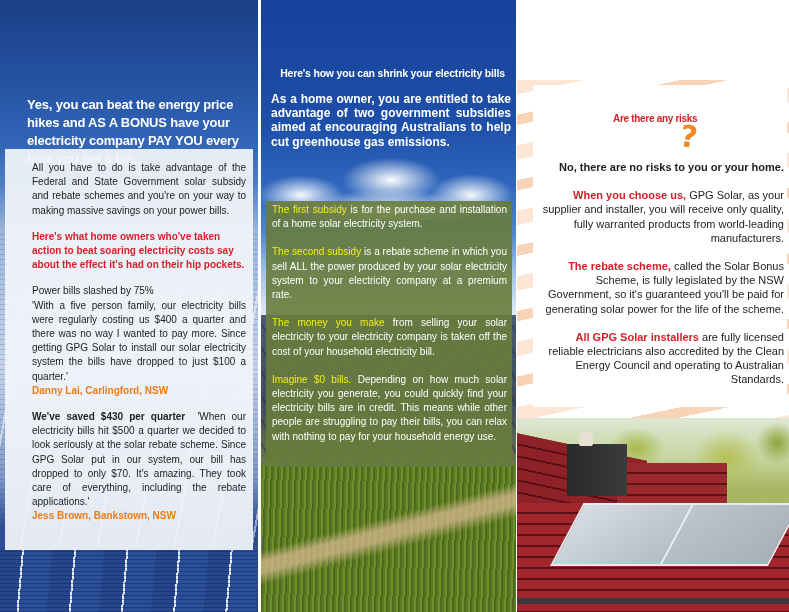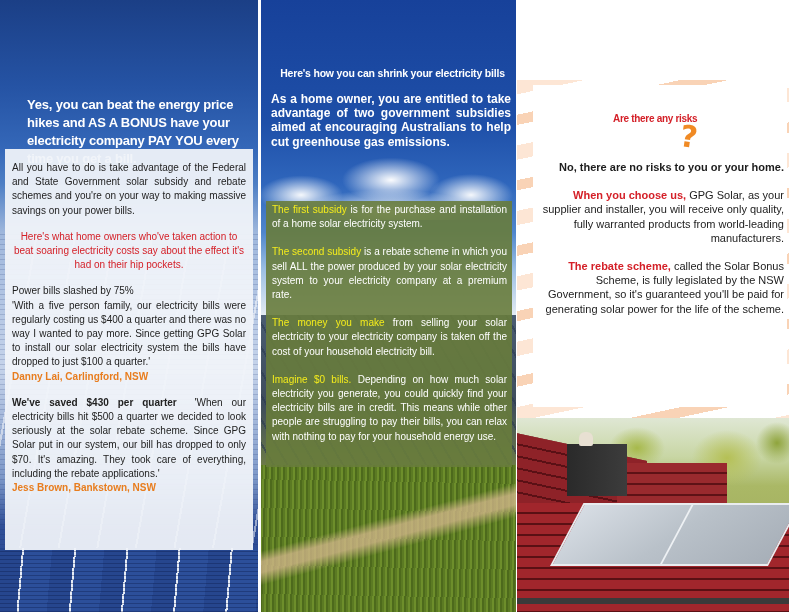"All you have to do" .p1-card p { margin-left: none -> 20px }
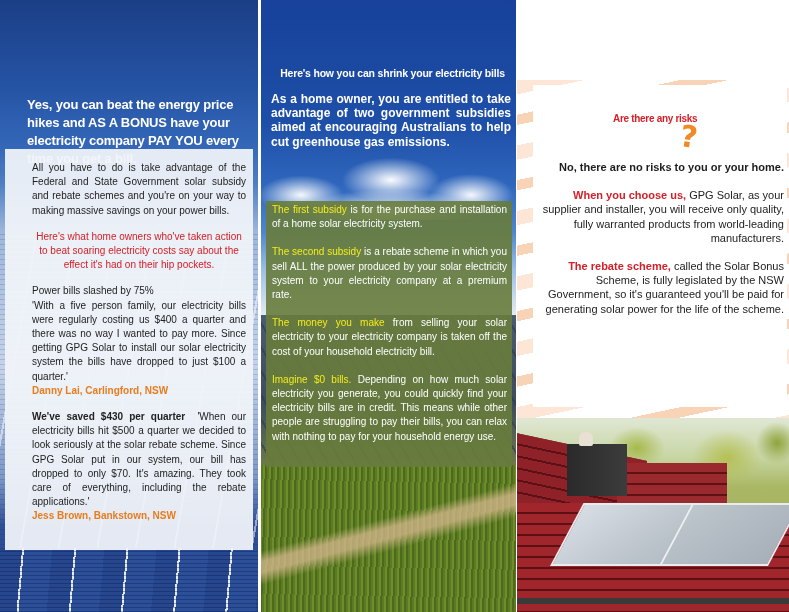"Here's what home owners who've" .p1-card .red { font-weight: normal -> bold; text-align: center -> left }
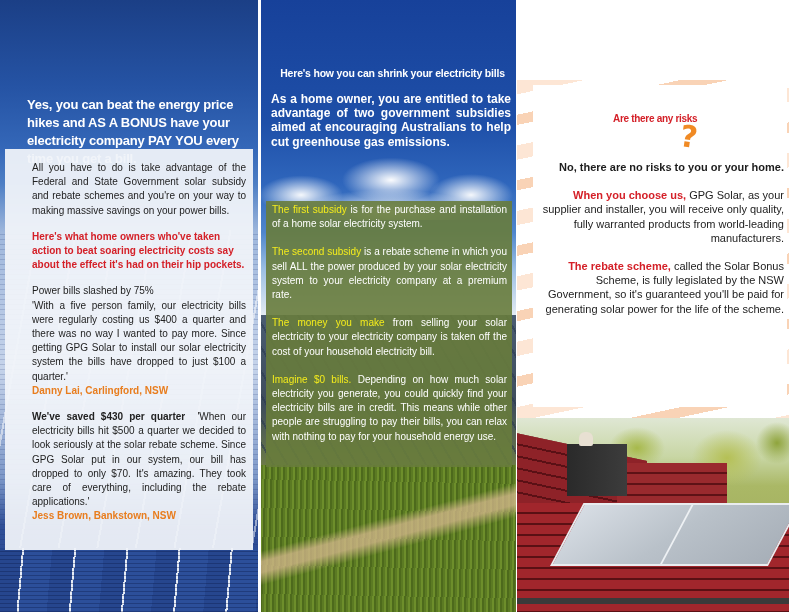"All GPG Solar installers are" p { html: none -> <p><span>All GPG Solar installers</span><span> are fully licensed reliable electricians also accredited by the Clean Energy Council and operating to Australian Standards.</span></p> }
